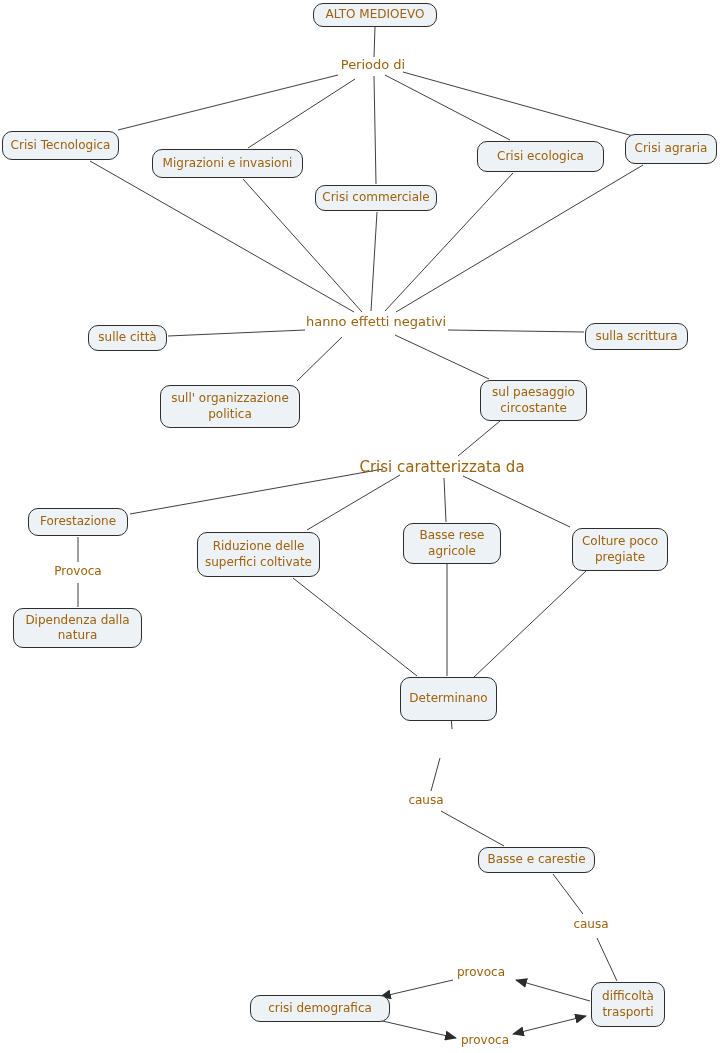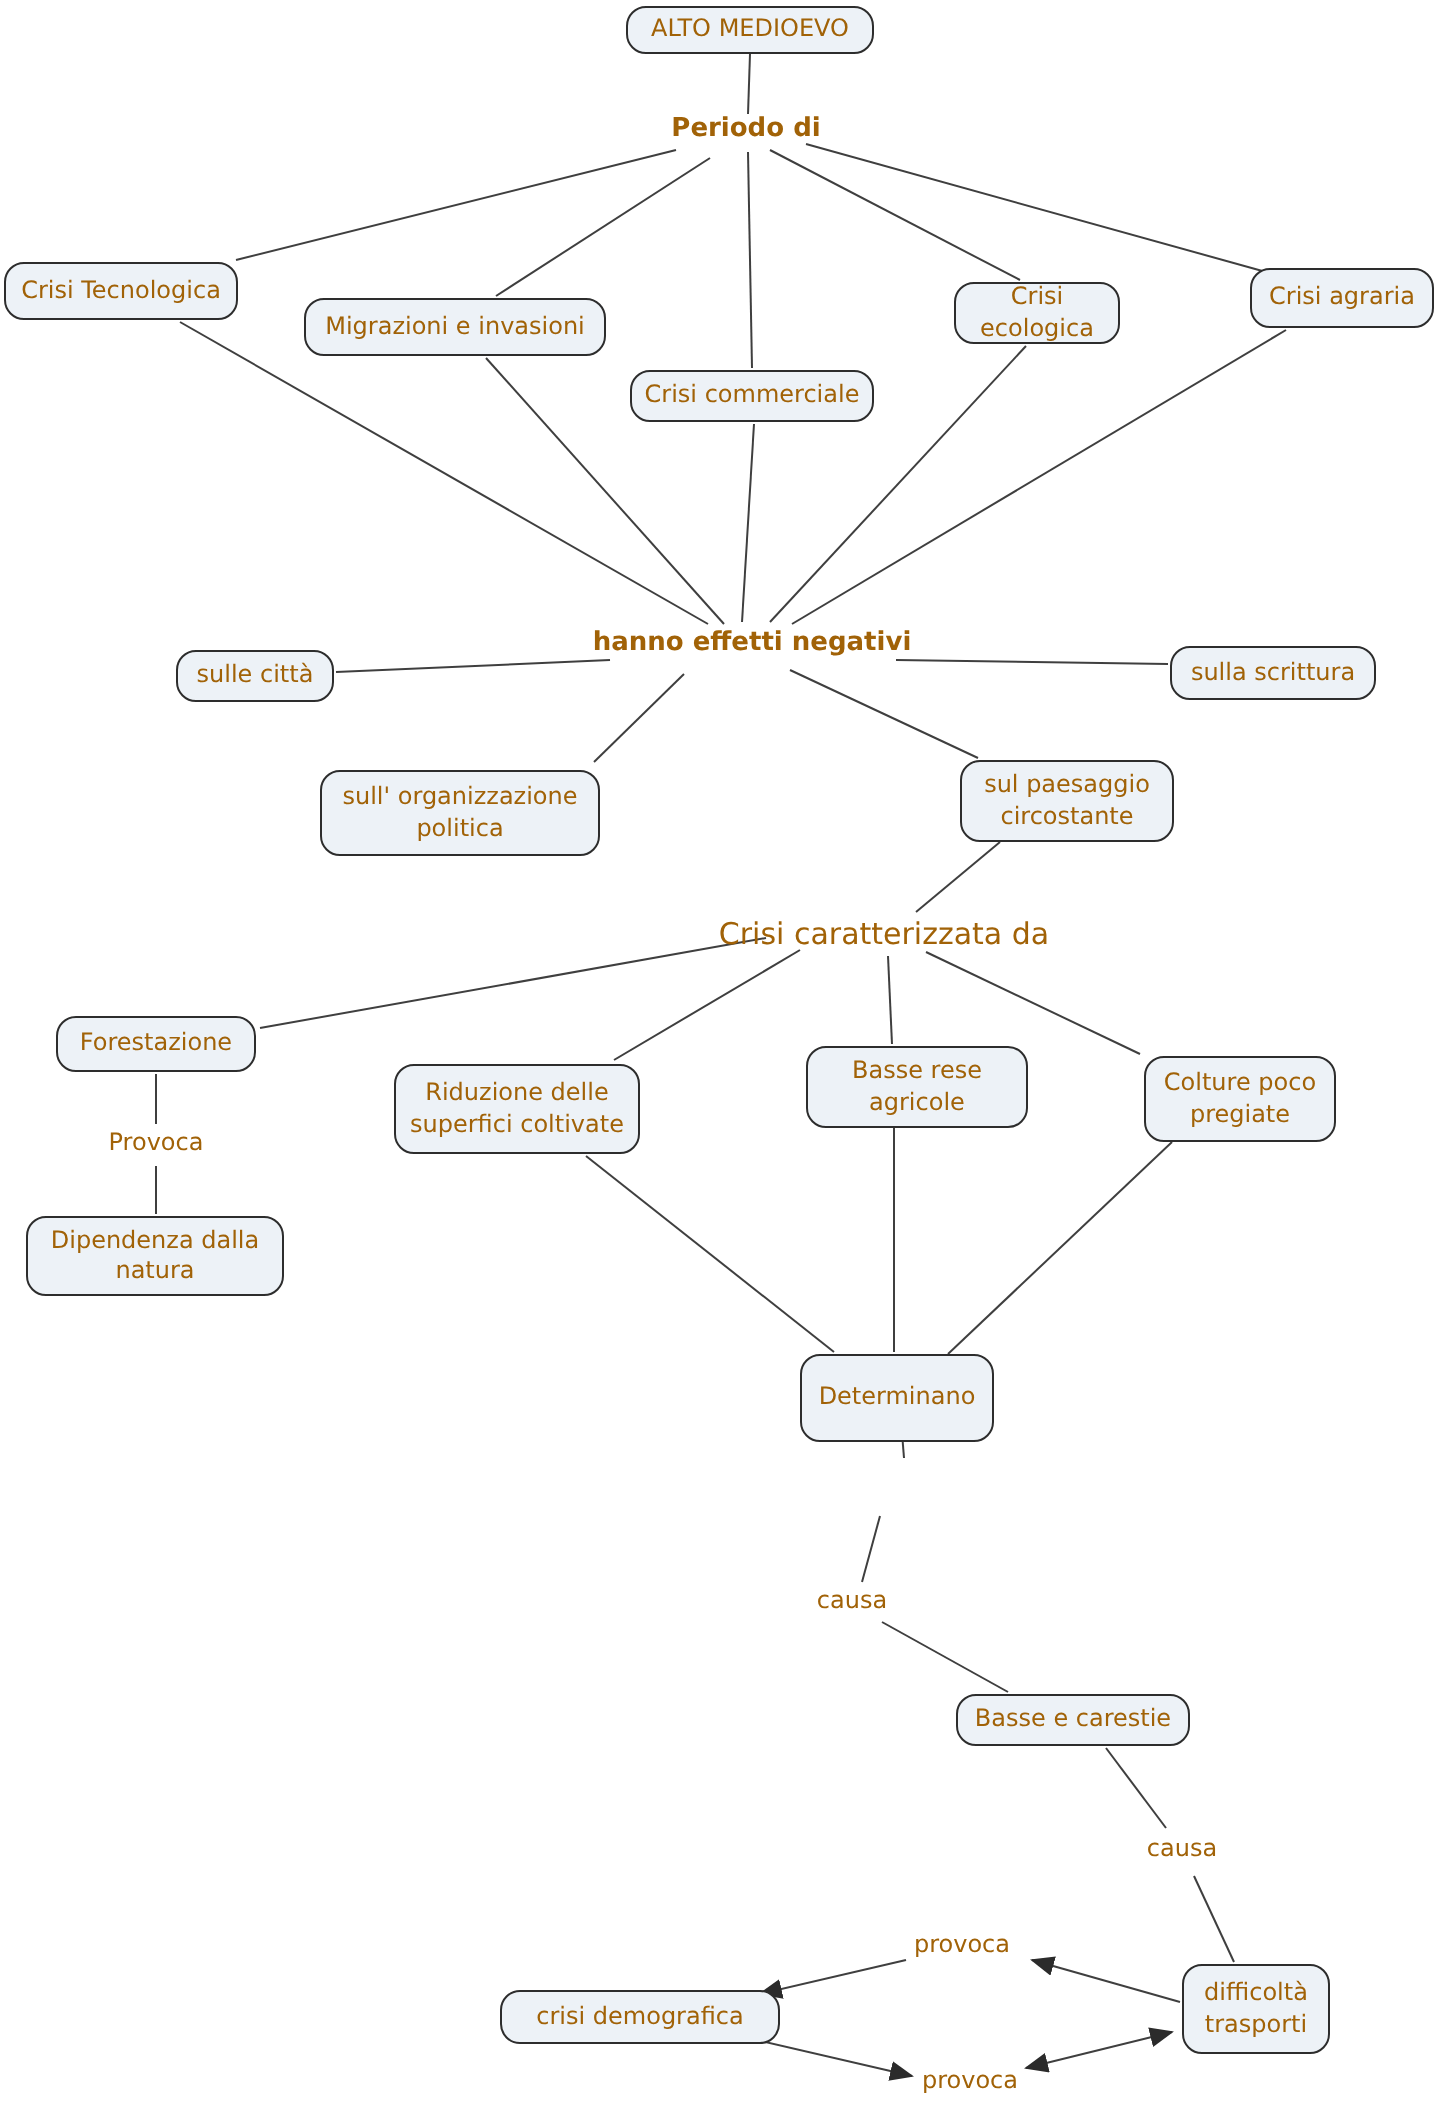"Periodo di" .lbl-lg { font-weight: bold -> none }
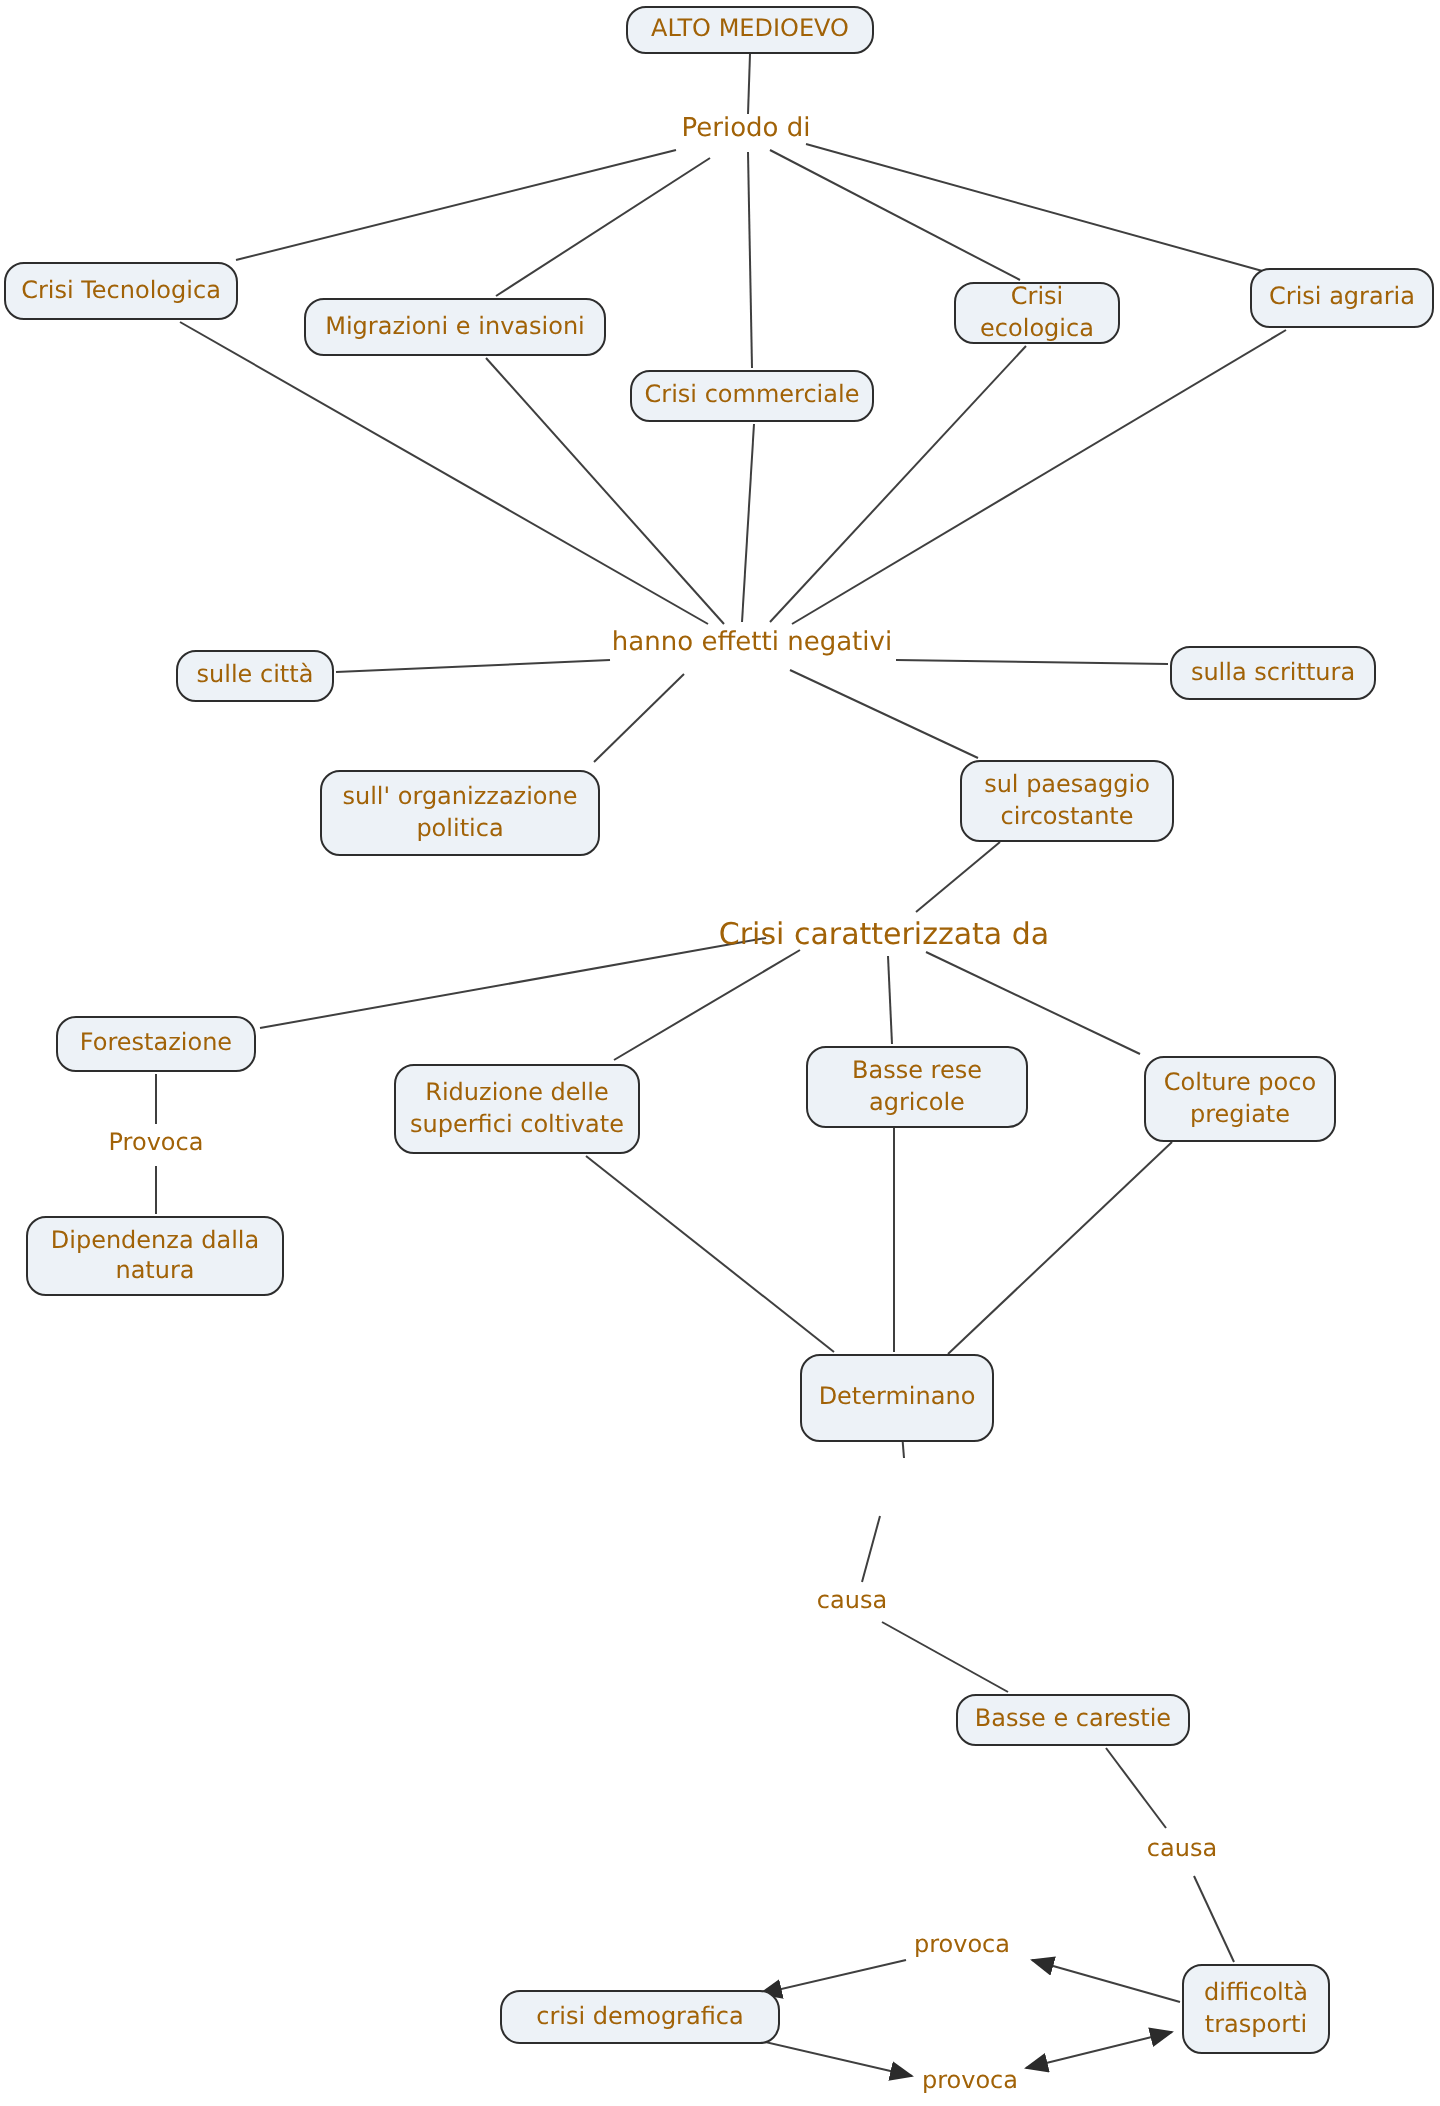"Crisi ecologica" div.node { width: 83px -> 127px }
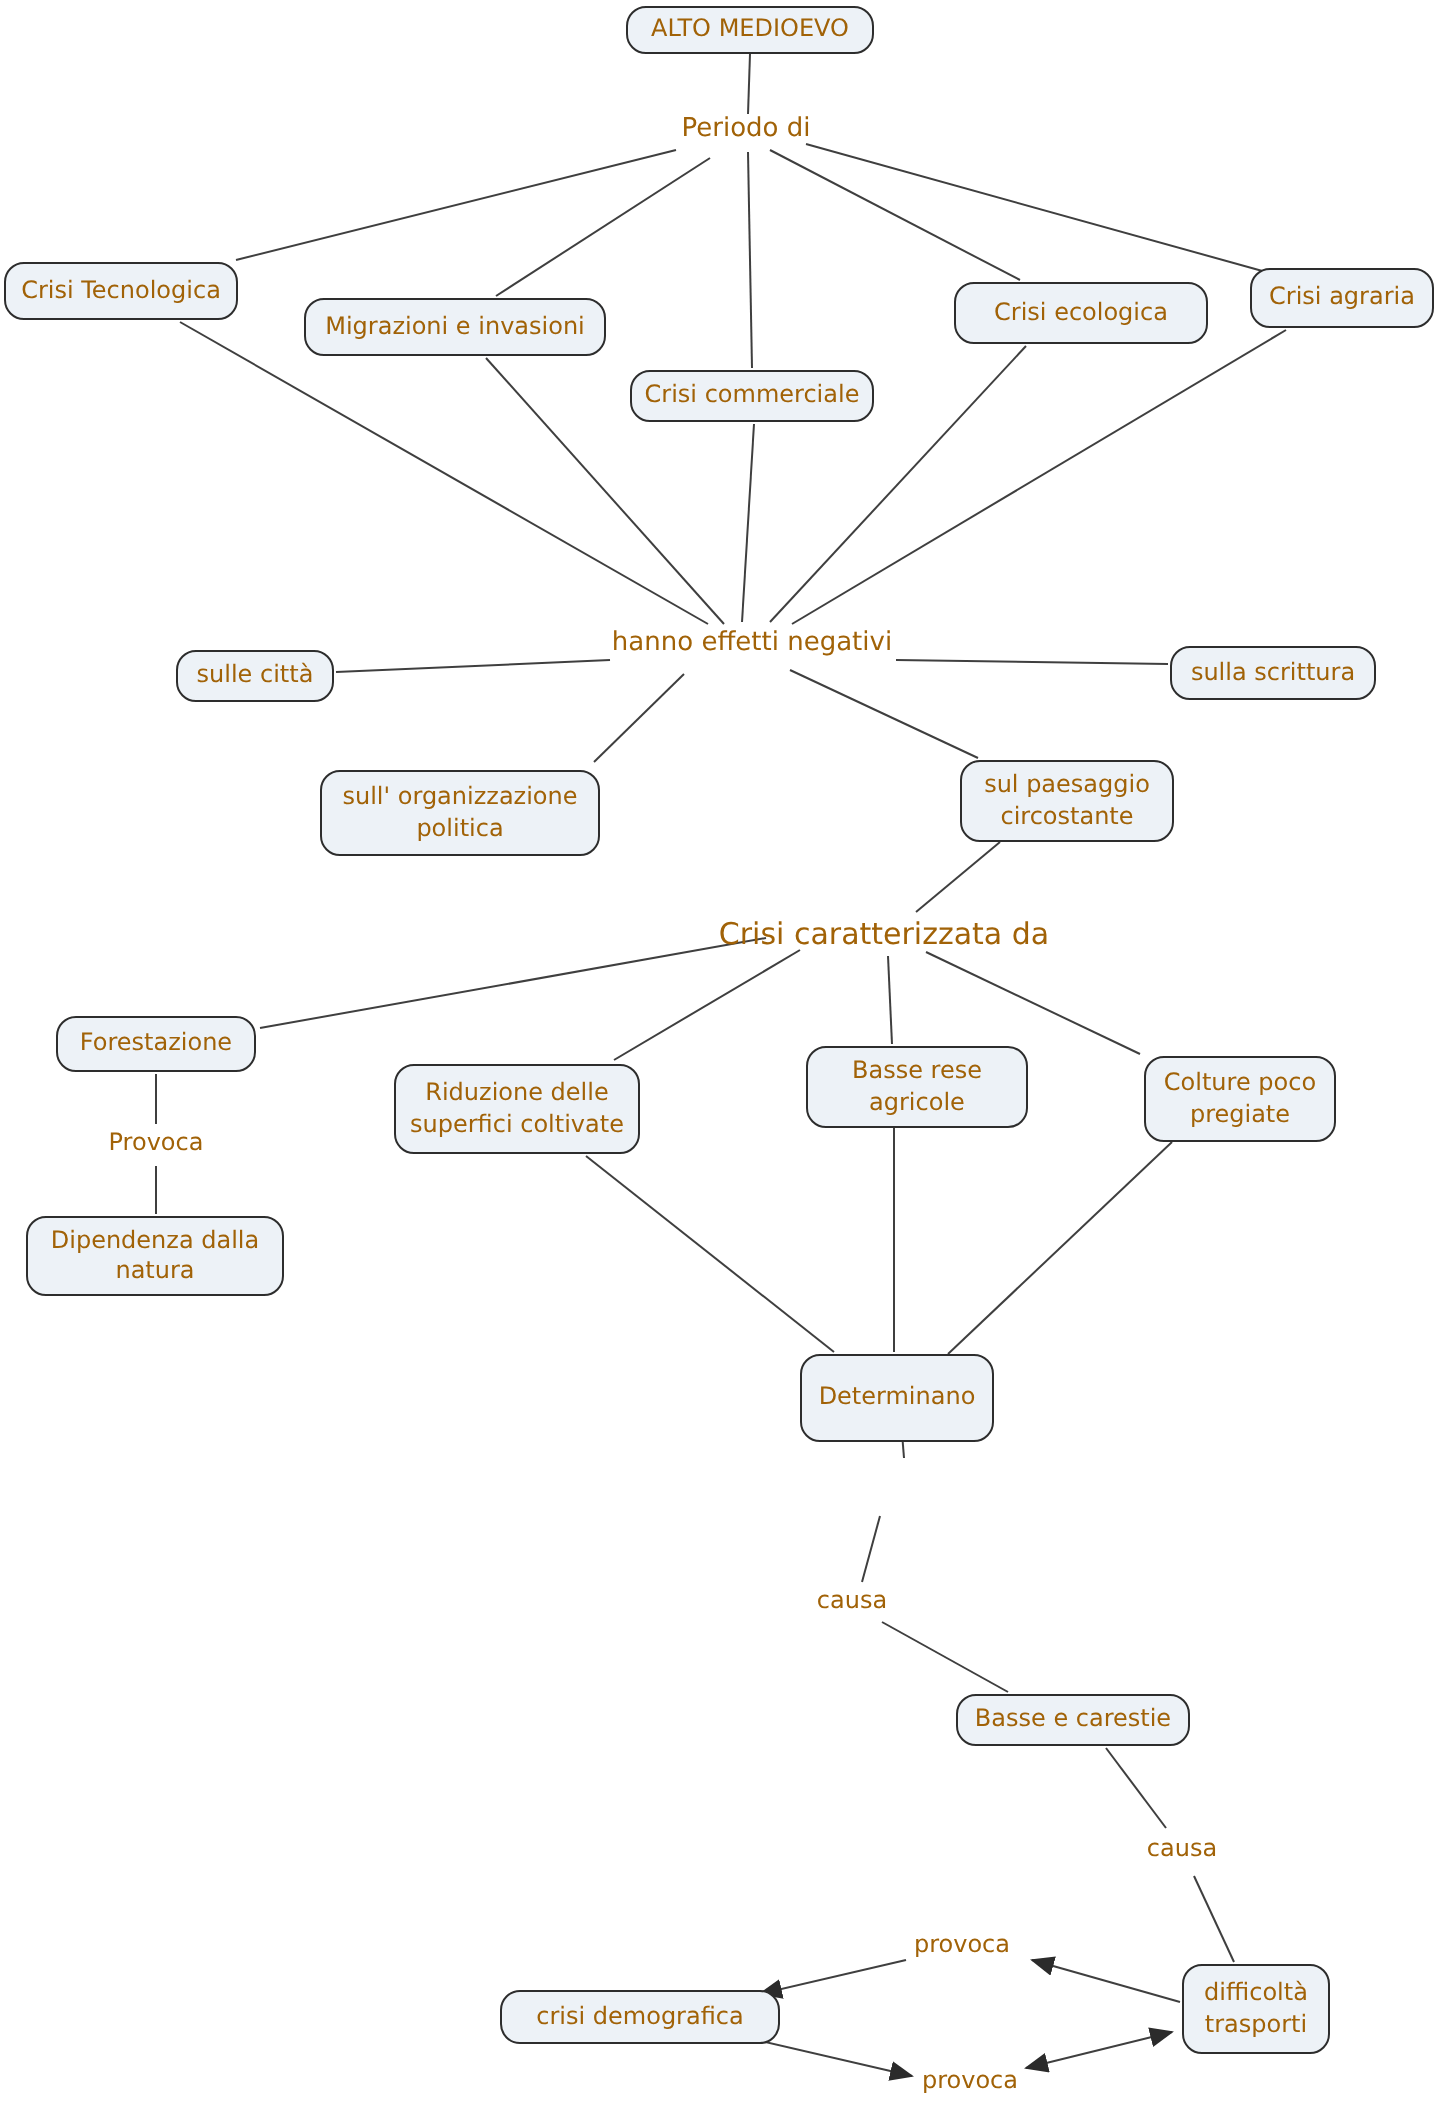"Basse rese" div.node { width: 111px -> 98px }
